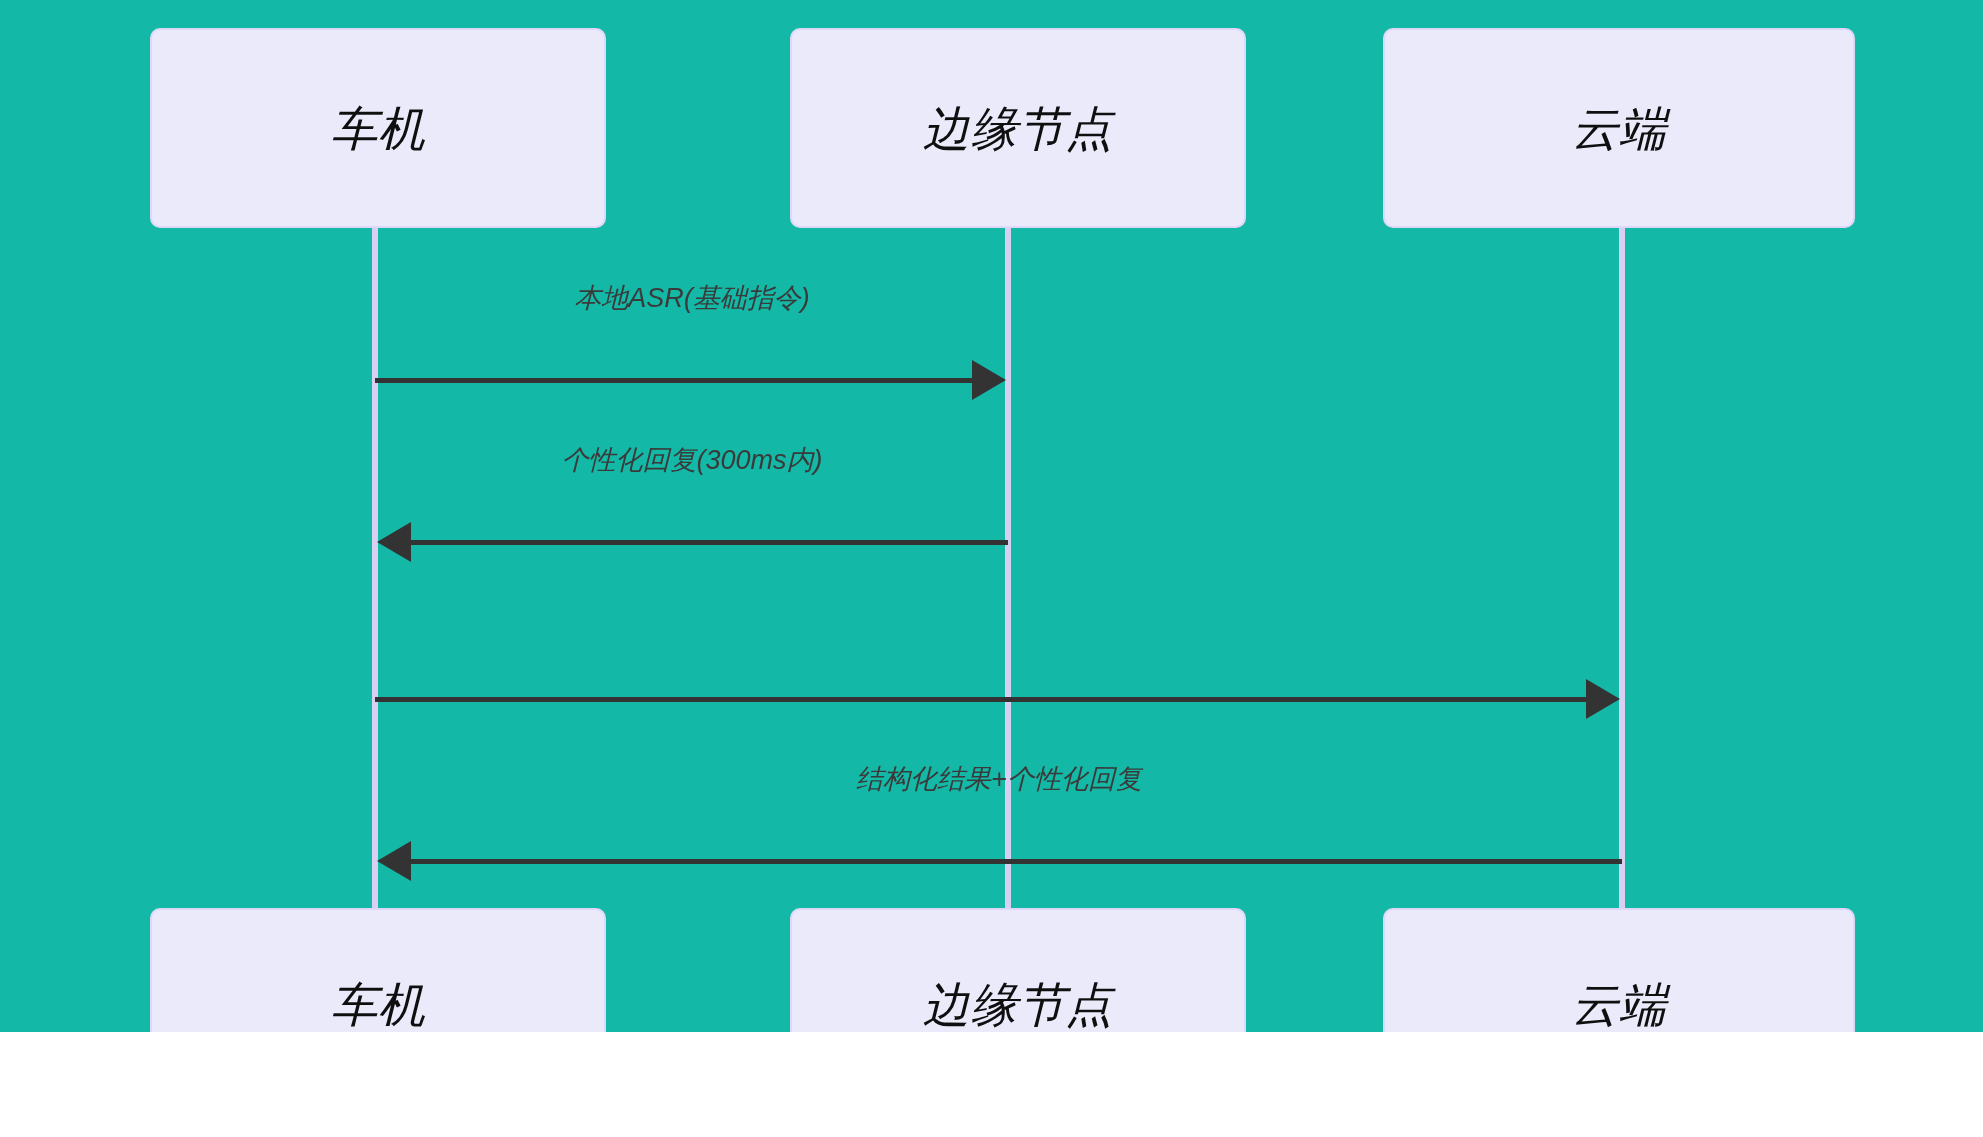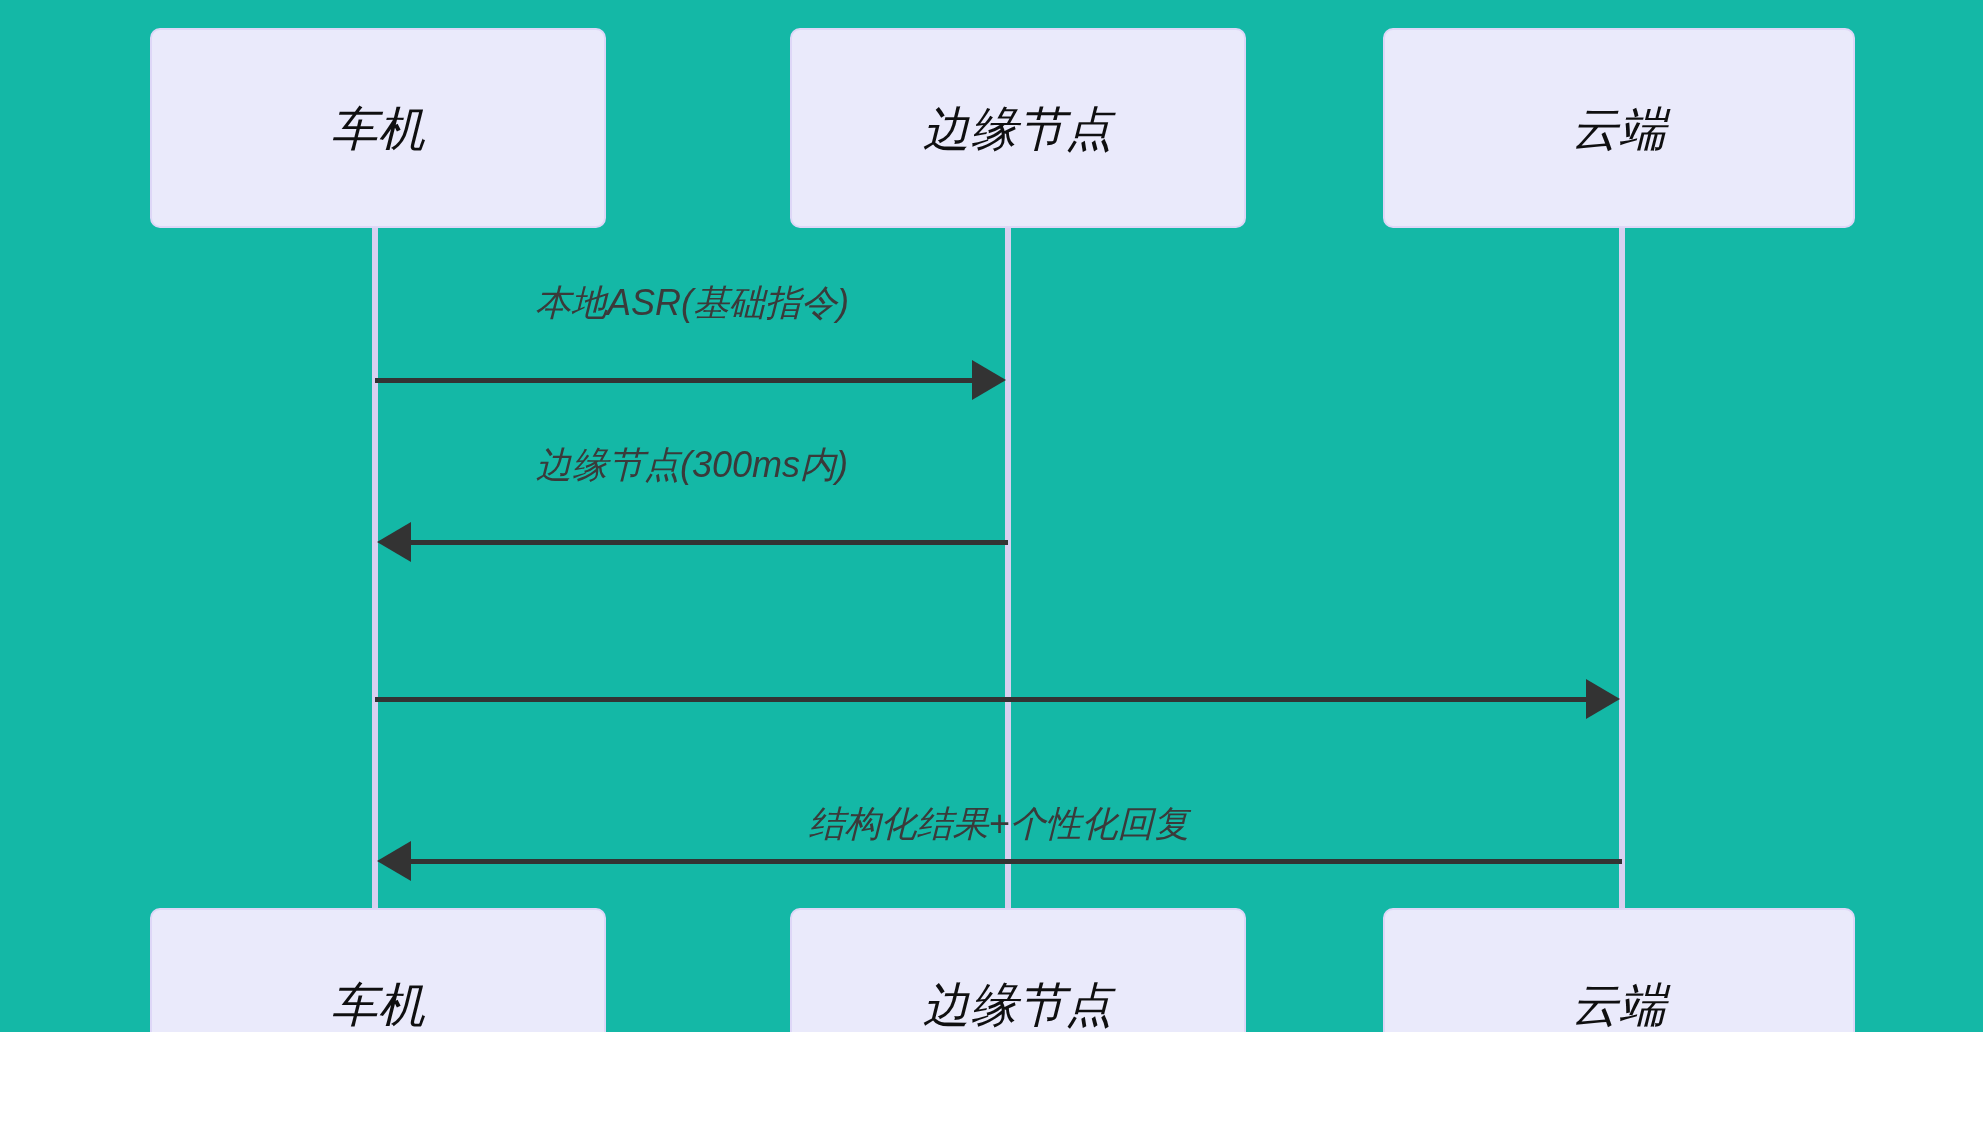"本地ASR(基础指令)" .msg-label { font-size: 36px -> 27px }
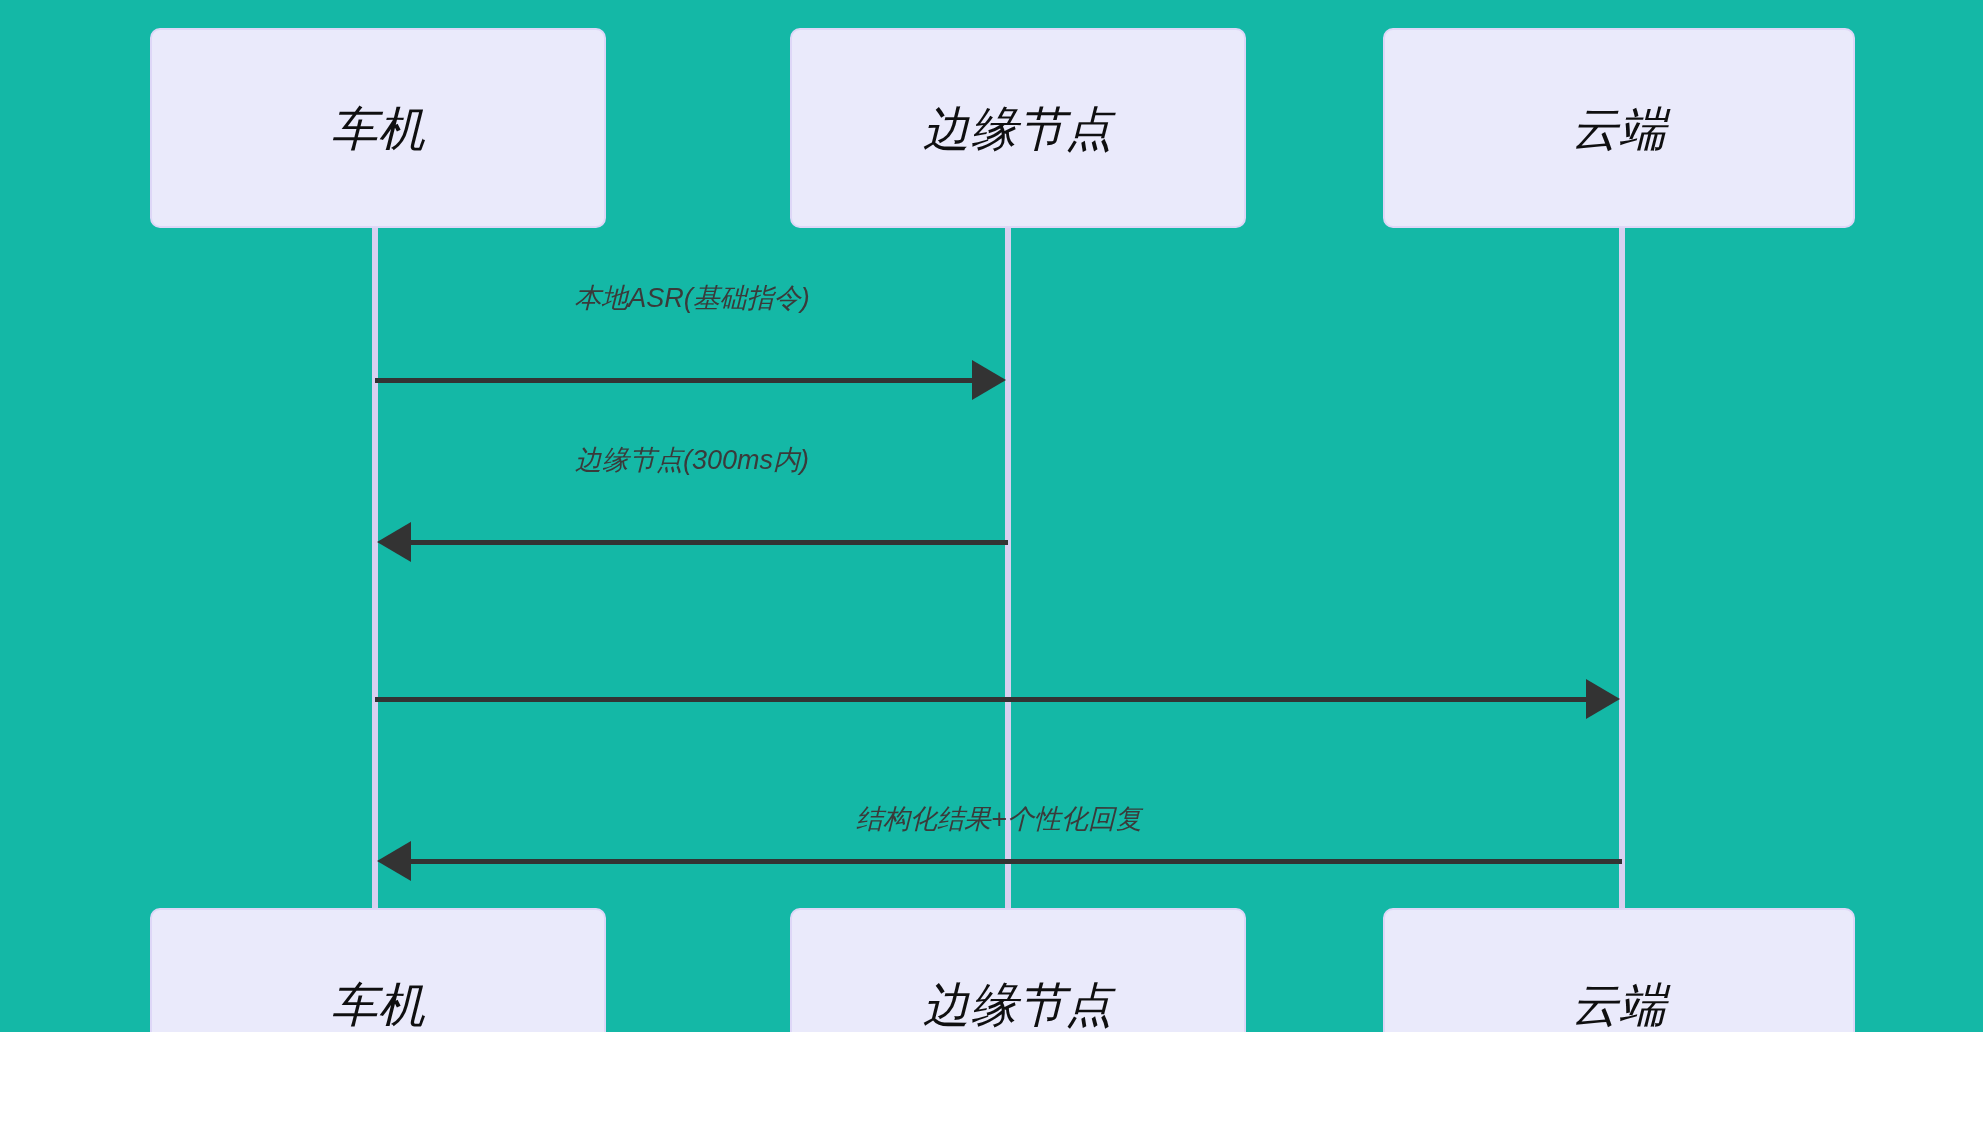"边缘节点(300ms内)" div.msg-label { text: 边缘节点 -> 个性化回复 }
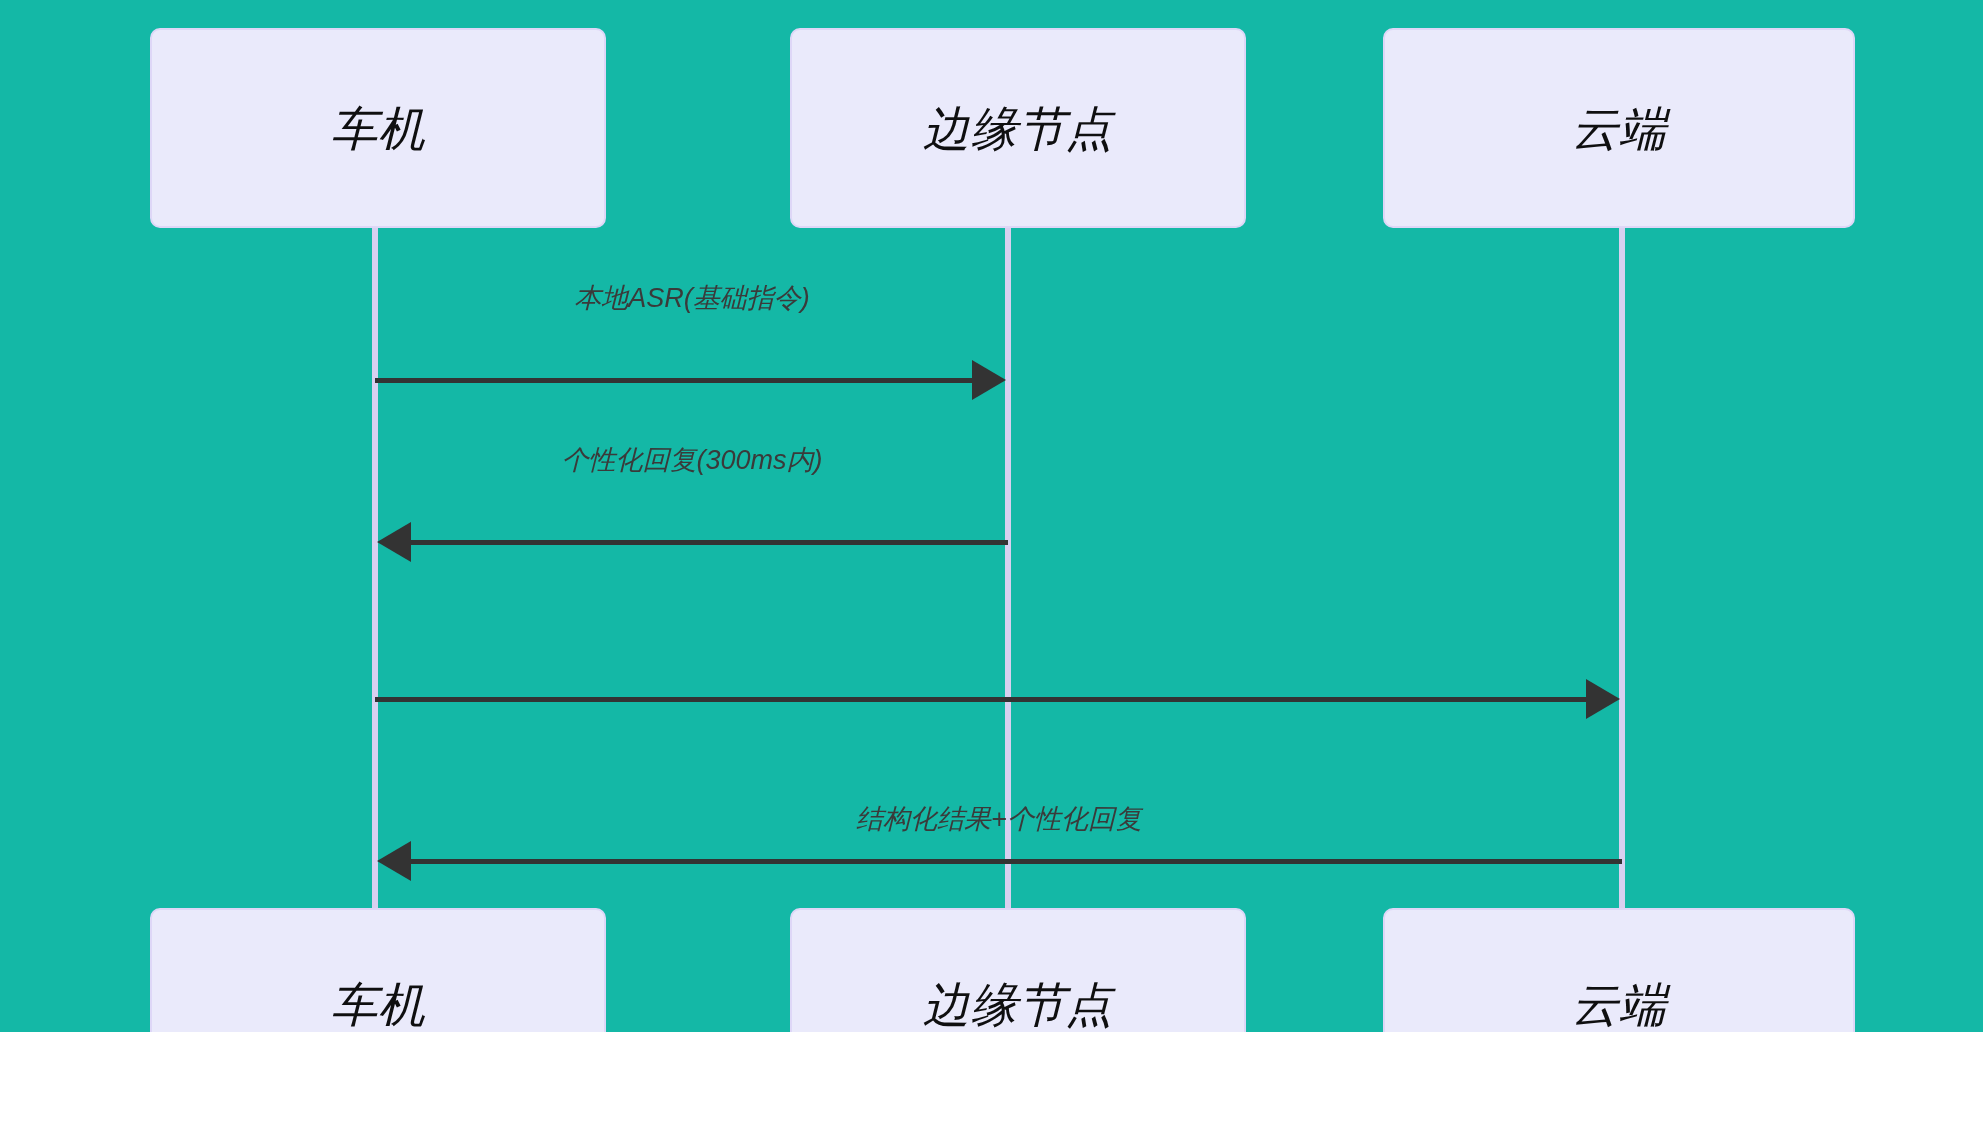"结构化结果+个性化回复" div.msg-label { margin-top: 40px -> none }
